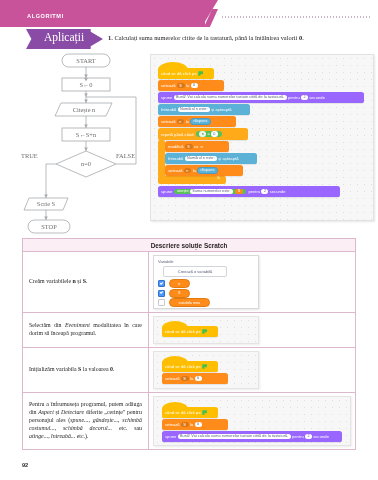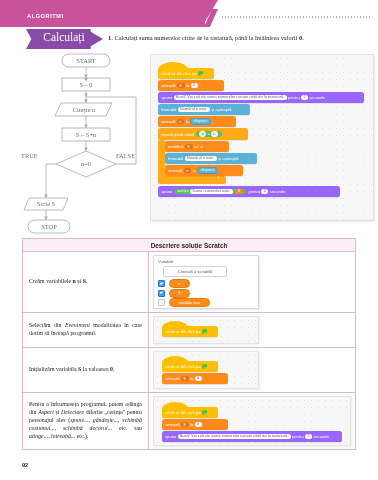"Calculați" div.banner-label { text: Calculați -> Aplicații }
